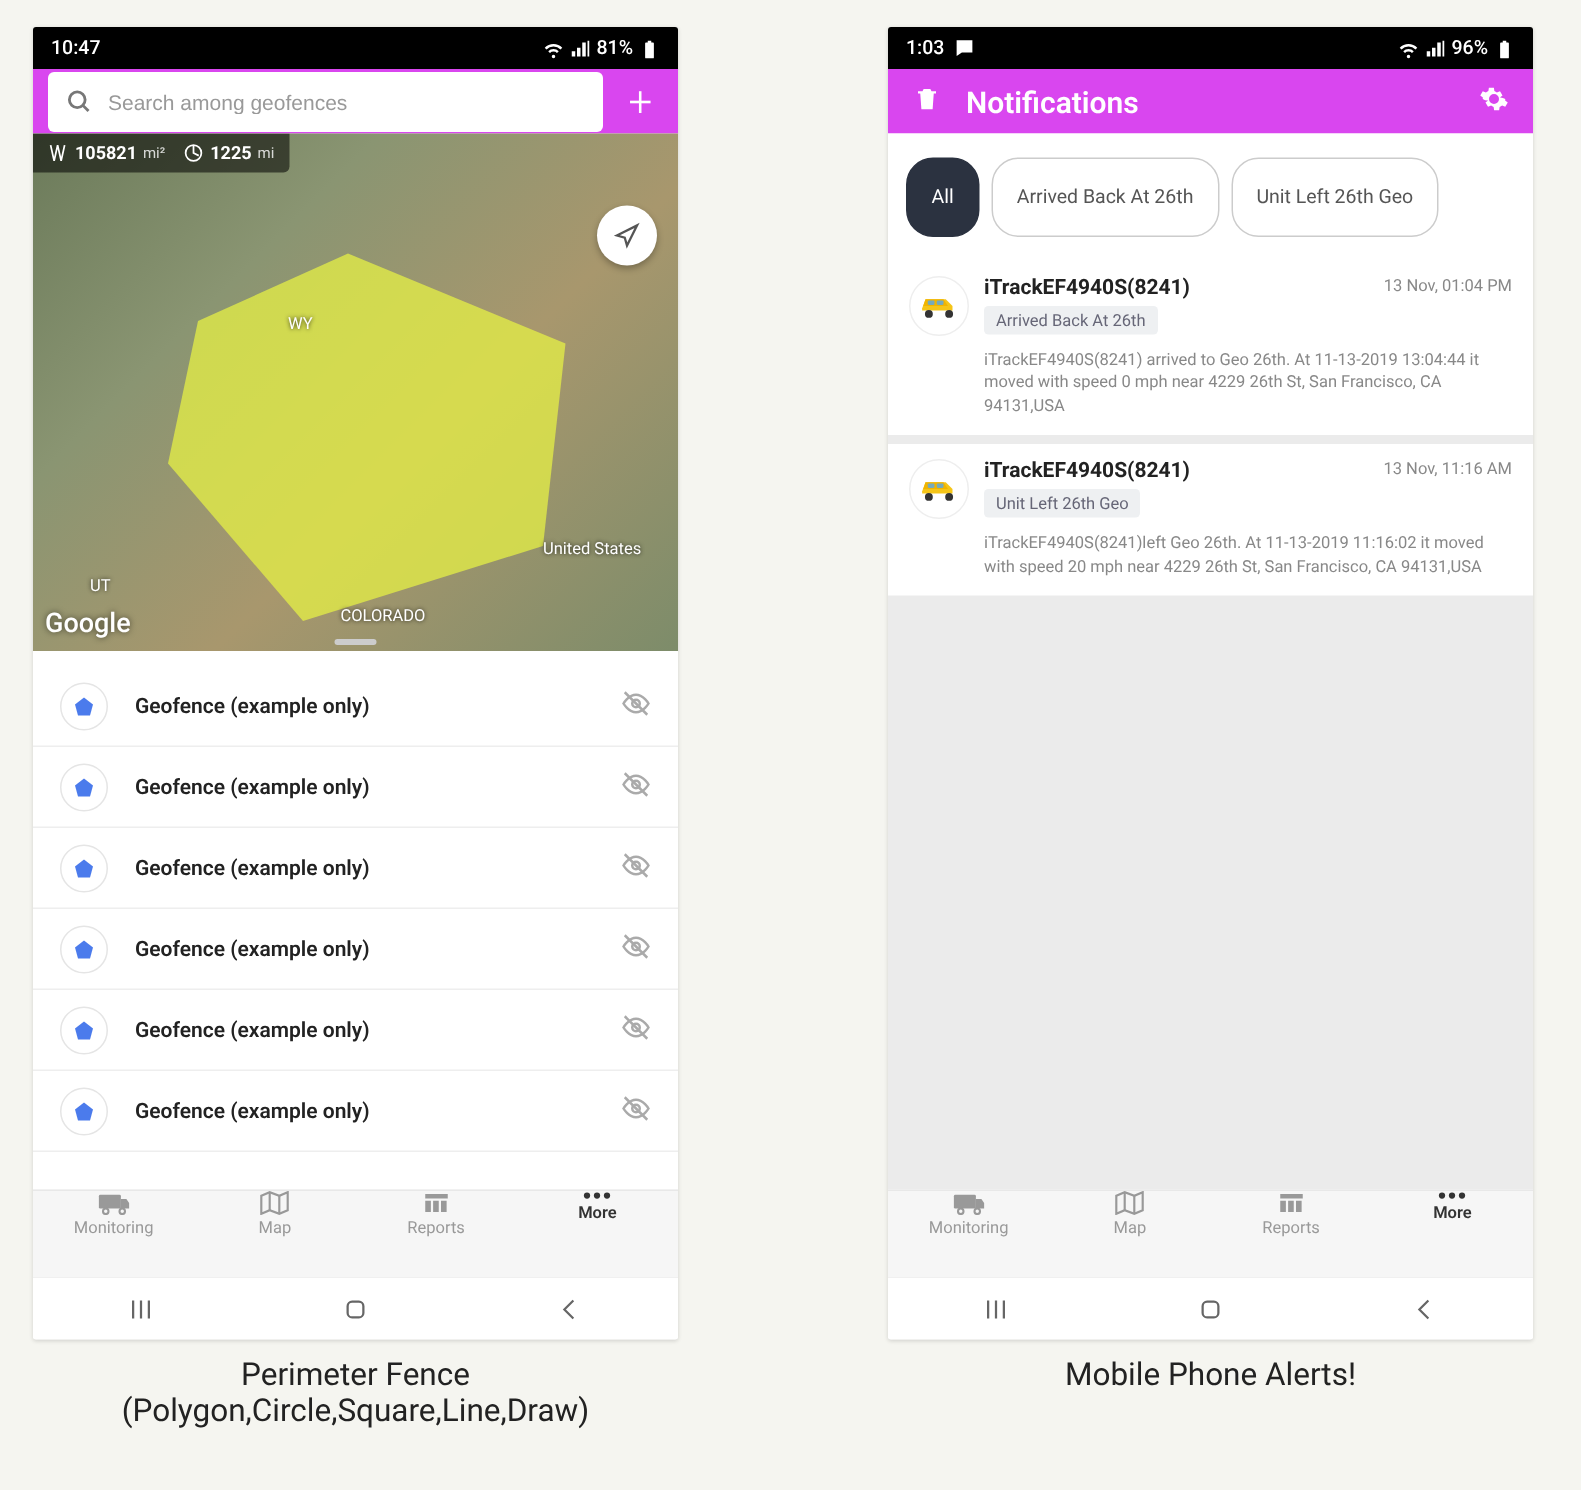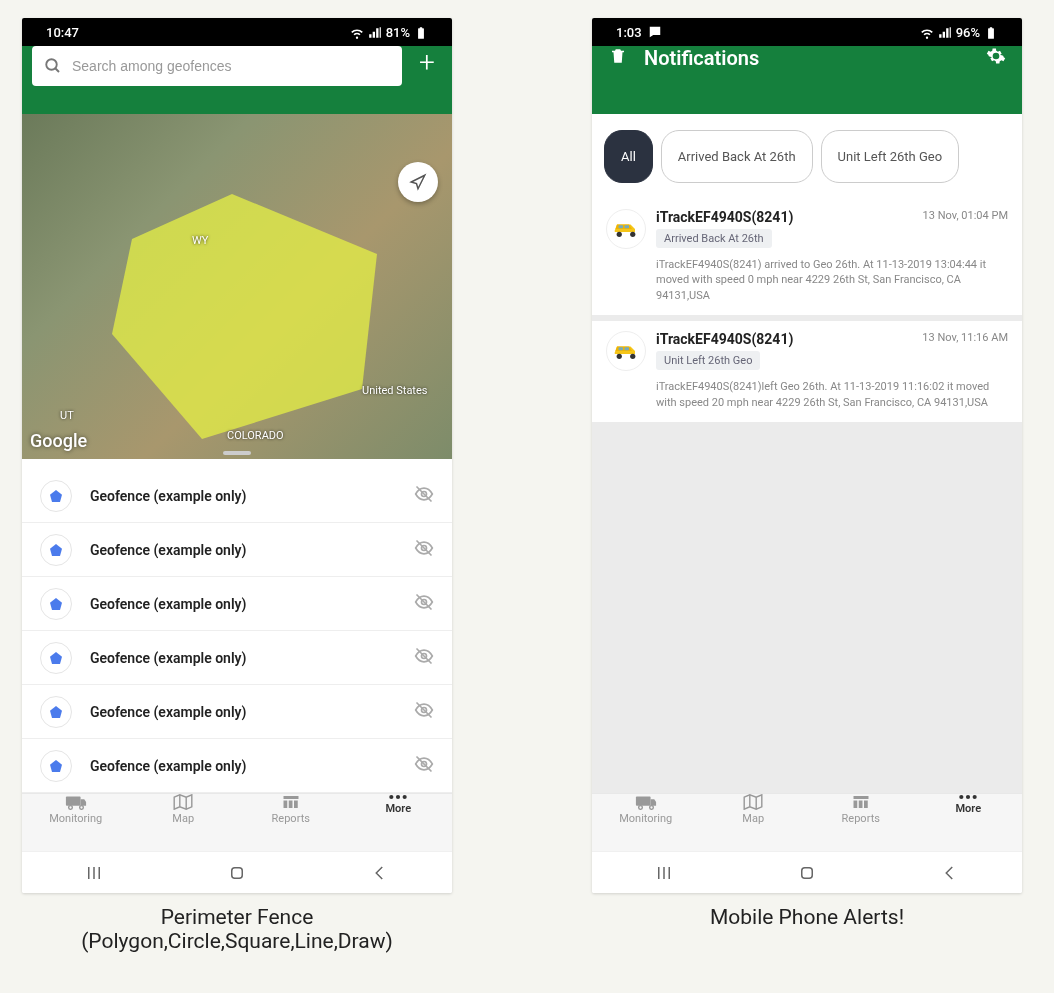"10:47" .status-bar { padding: 0 24px -> 0 12px }
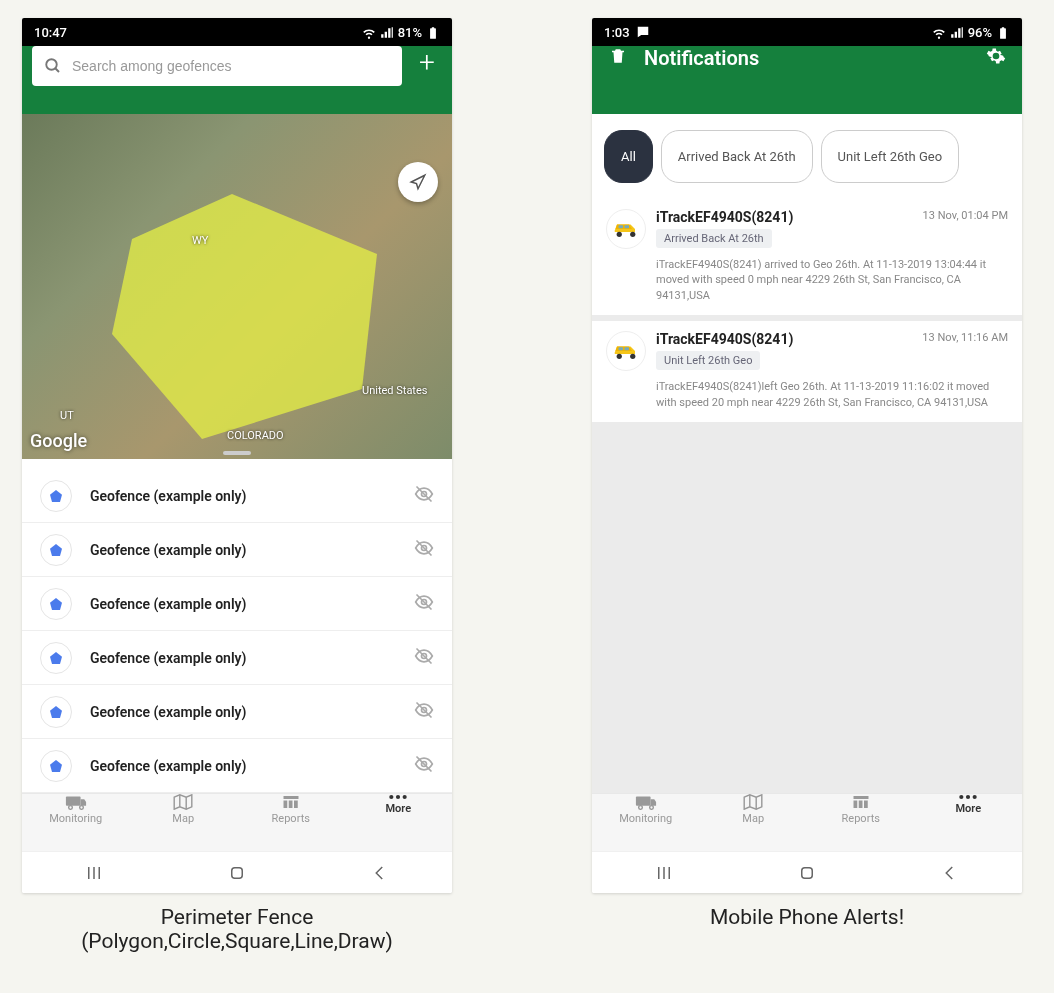"Search among geofences" .top-bar { align-items: flex-start -> center; background: #15803d -> #d946ef; height: 68px -> 43px }
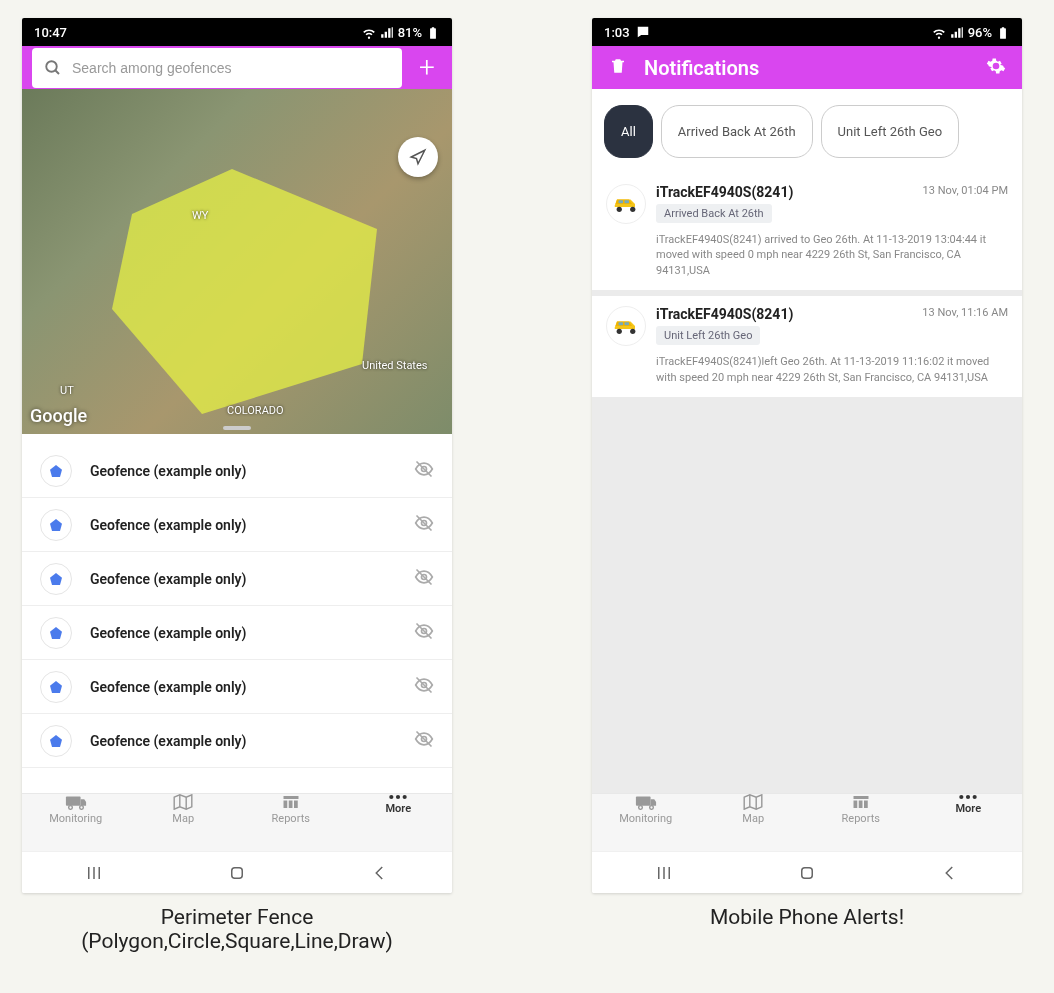"105821" div.map-overlay { html: none -> <div> <span> <svg> <path></path> </svg> <b>105821</b> <span>mi²</span> </span> <span> <svg> <circle></circle> <path></path> </svg> <b>1225</b> <span>mi</span> </span> </div> }
